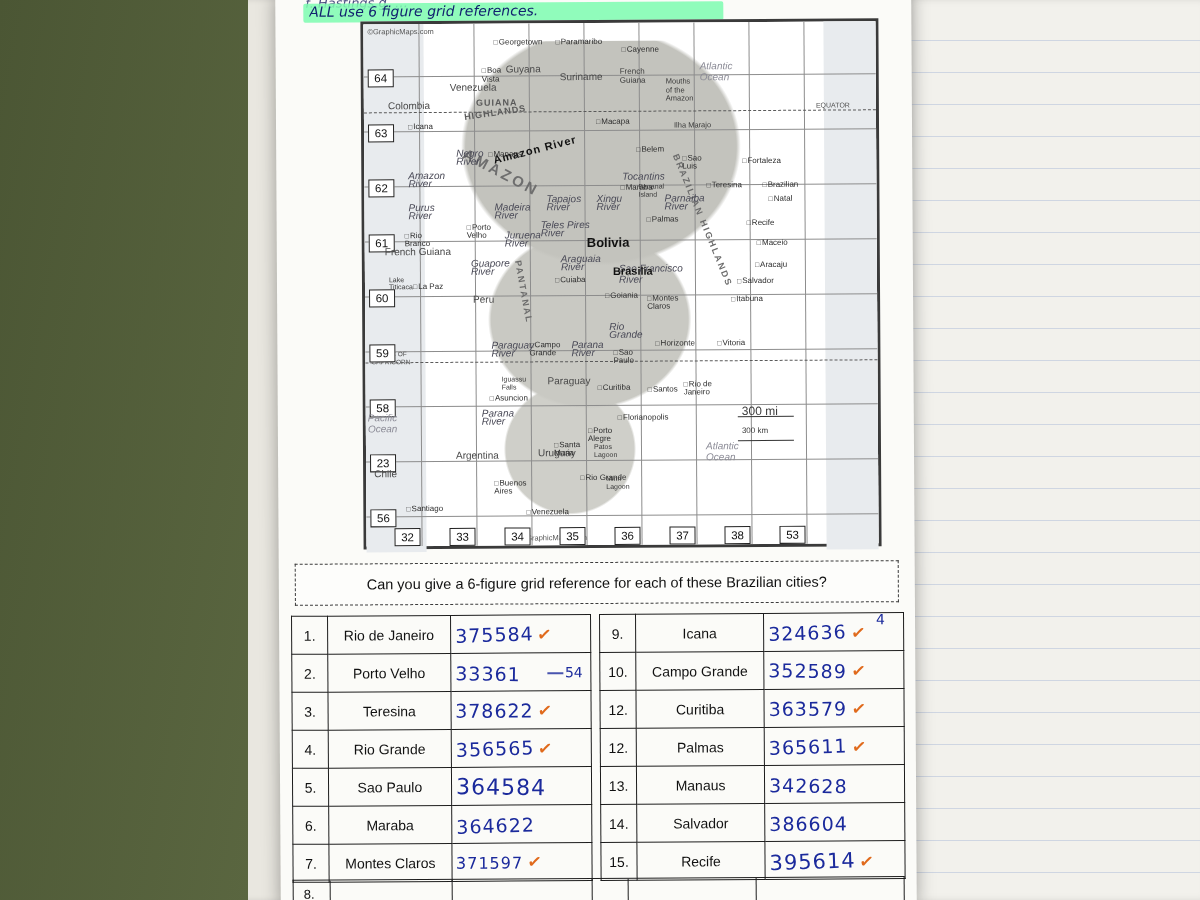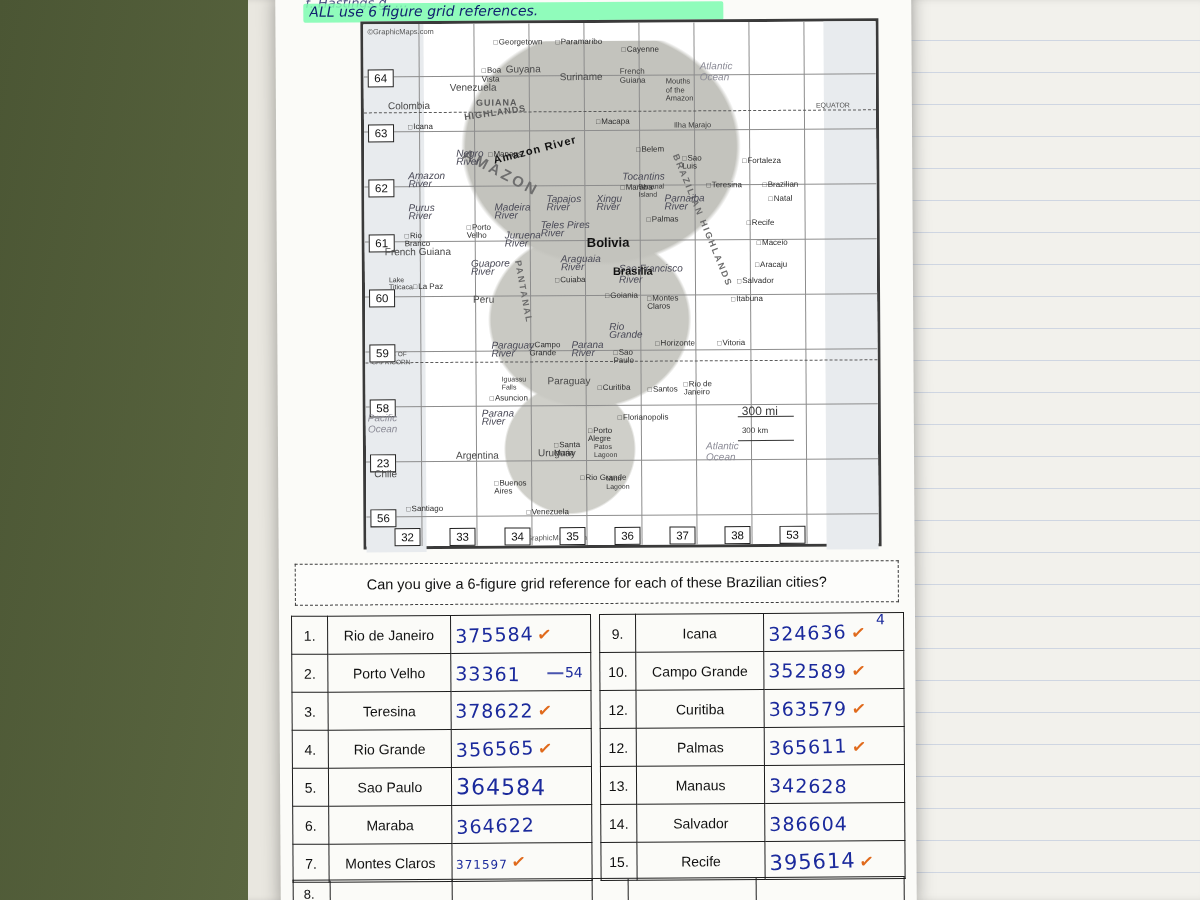"371597" span.answer { font-size: 12px -> 16px }
